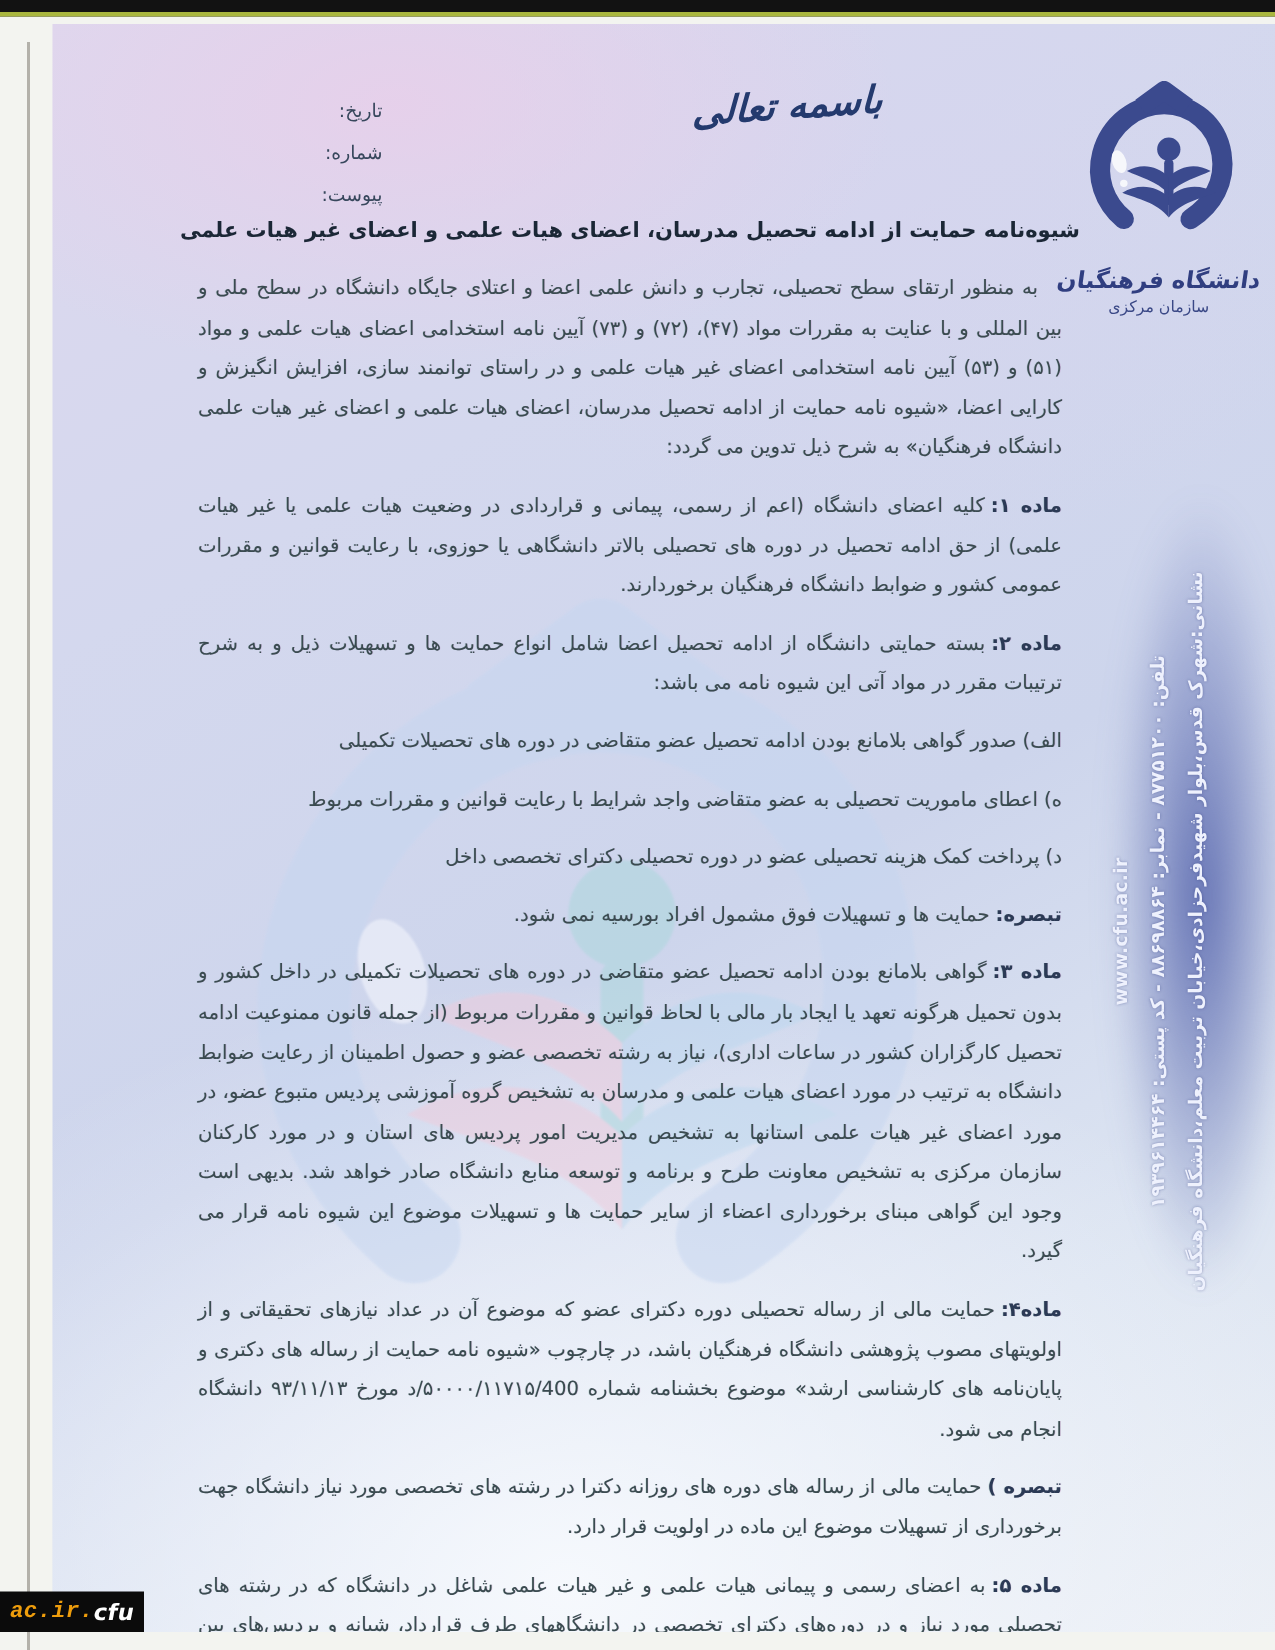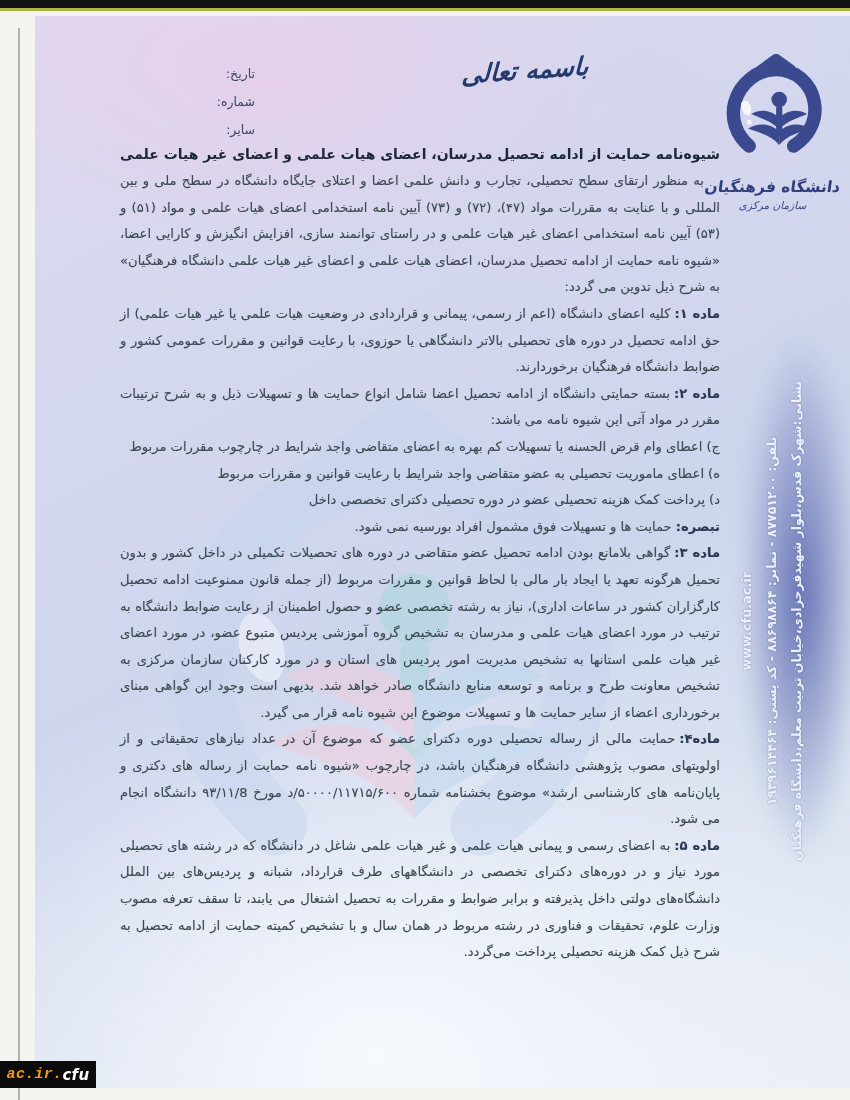"سایر:" div { text: سایر -> پیوست }
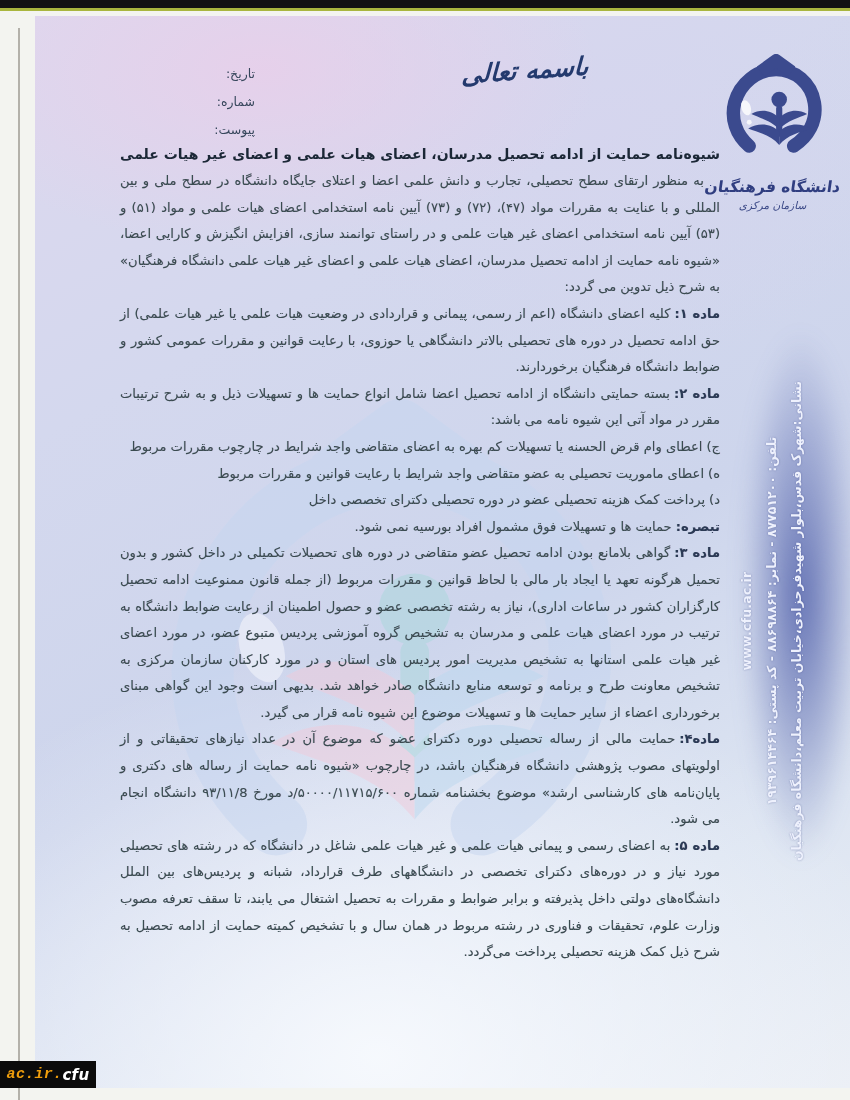"به منظور ارتقای سطح تحصیلی،" .doc-body p { margin: 0 -> 12px }
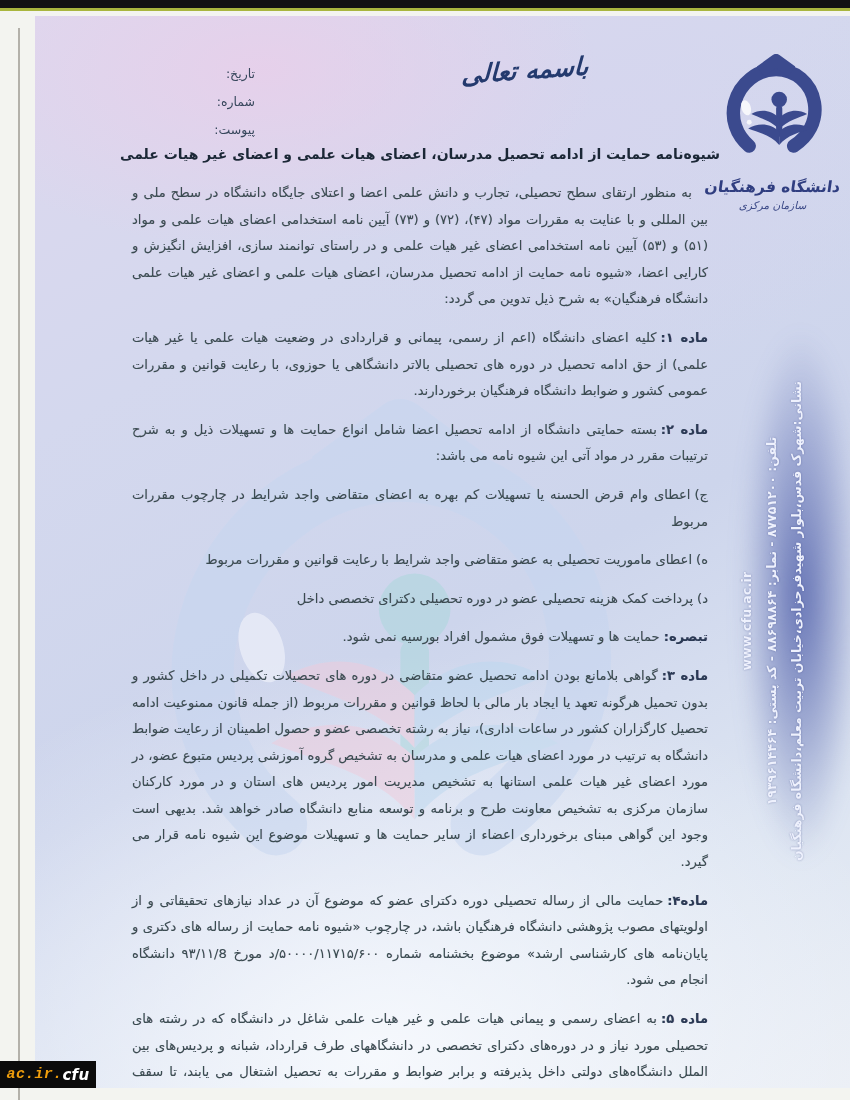"سازمان مرکزی" .logo .org { font-style: italic -> none }
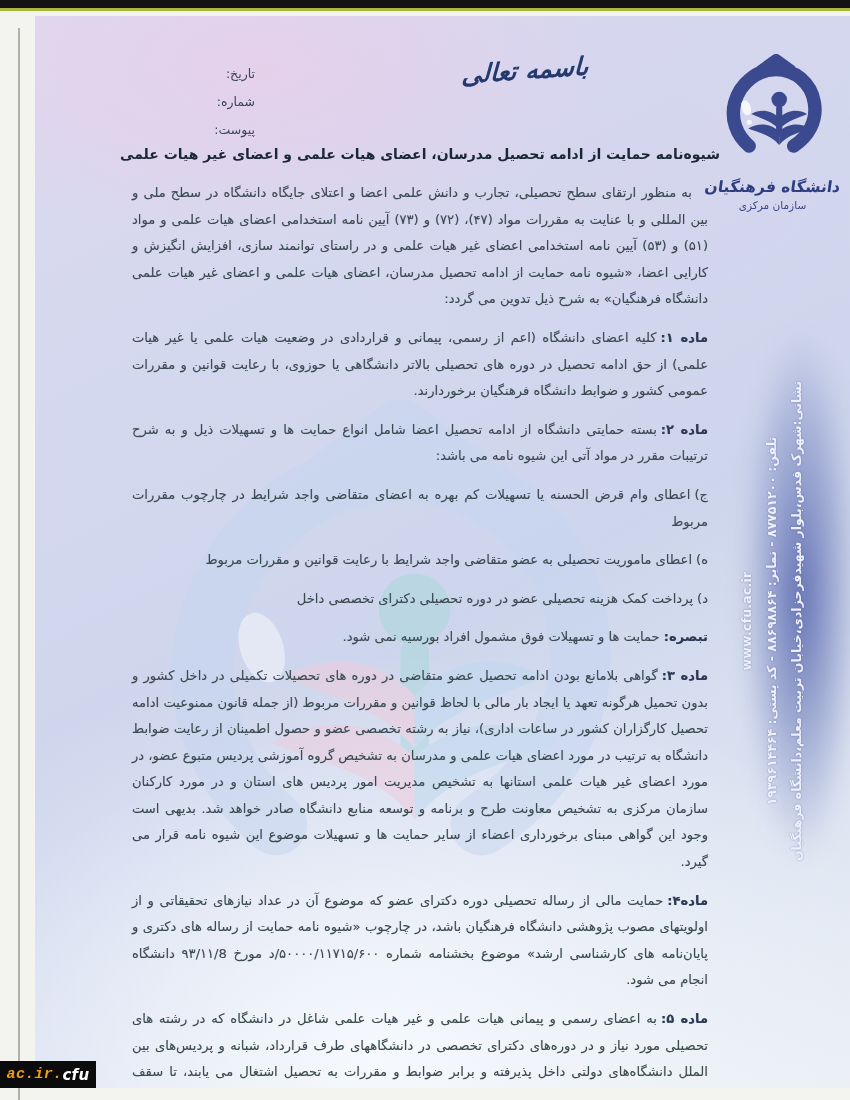"الف)صدور گواهی بلامانع بودن ادامه" p { html: none -> <p><span>الف)</span><span>صدور گواهی بلامانع بودن ادامه تحصیل عضو متقاضی در دوره های تحصیلات تکمیلی</span></p> }
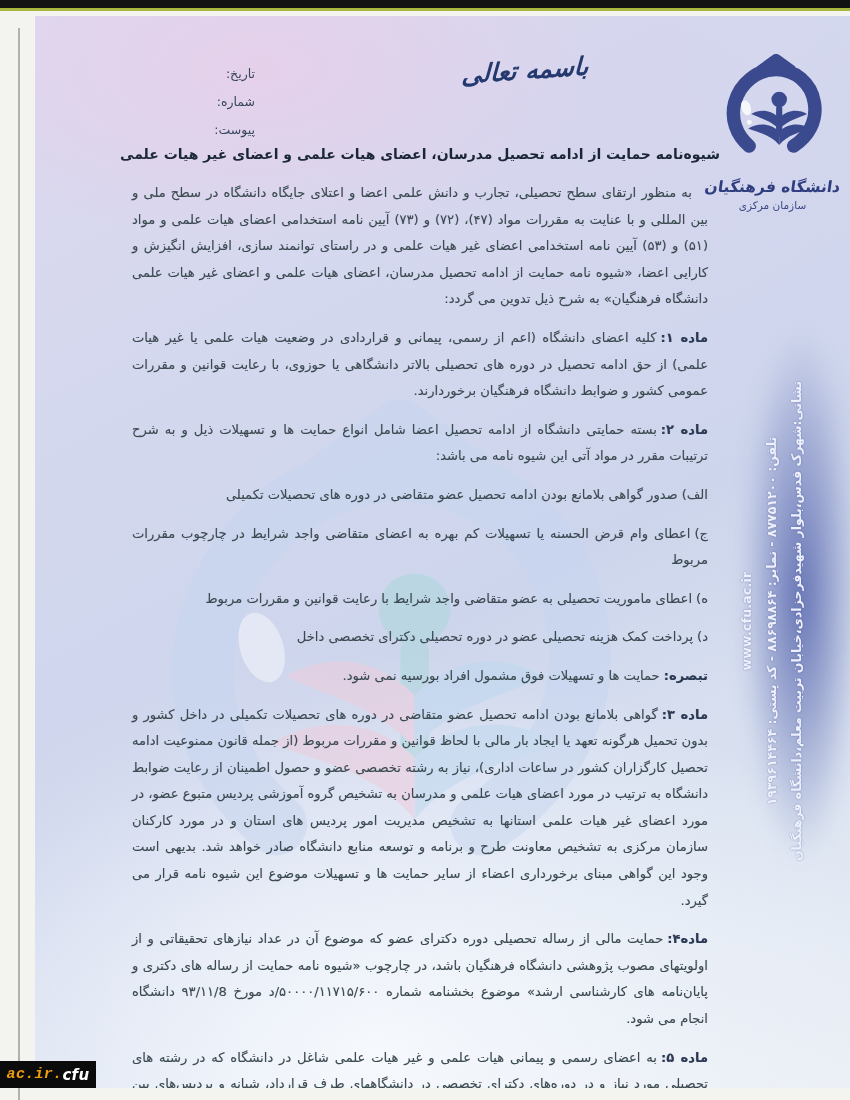"ج)اعطای وام قرض الحسنه یا" p { html: <p><span>ج)</span><span>اعطای وام قرض الحسنه یا تسهیلات کم بهره به اعضای متقاضی واجد شرایط در چارچوب مقررات مربوط</span></p> -> none }
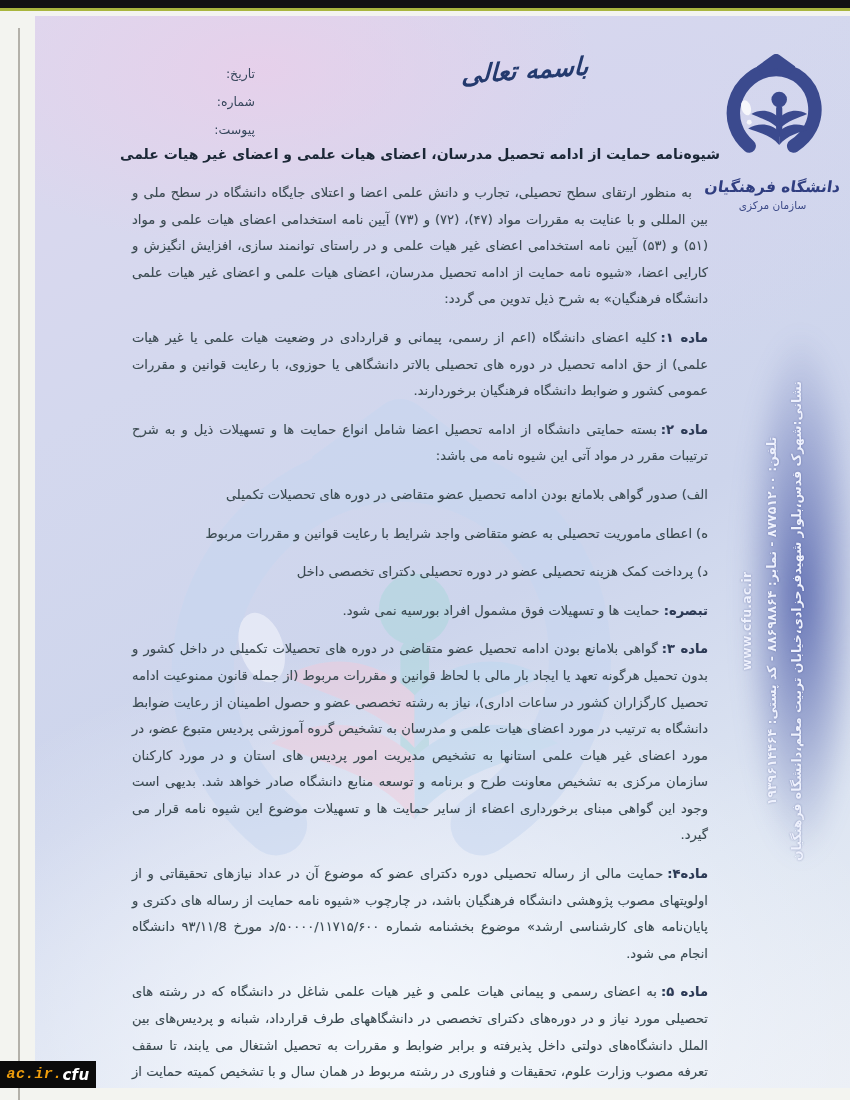"حمایت مالی از رساله تحصیلی" span { text: ۵۰۰۰۰/۱۱۷۱۵/۶۰۰/د مورخ ۹۳/۱۱/8 -> ۵۰۰۰۰/۱۱۷۱۵/400/د مورخ ۹۳/۱۱/۱۳ }
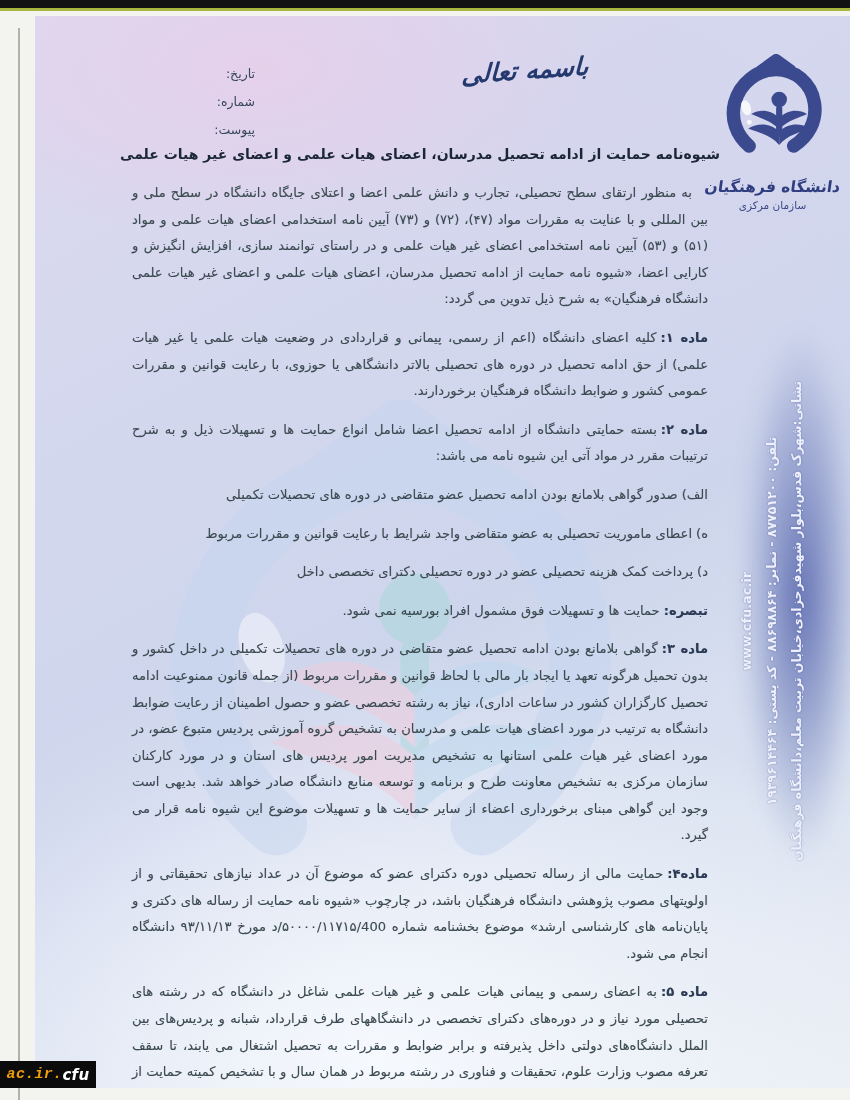"تبصره )حمایت مالی از رساله" p { html: none -> <p><span>تبصره )</span><span>حمایت مالی از رساله های دوره های روزانه دکترا در رشته های تخصصی مورد نیاز دانشگاه جهت برخورداری از تسهیلات موضوع این ماده در اولویت قرار دارد.</span></p> }
